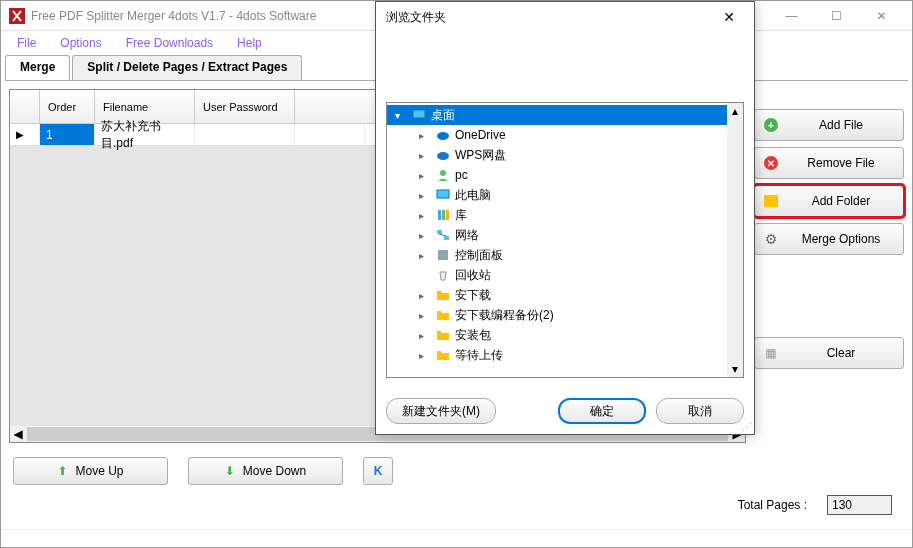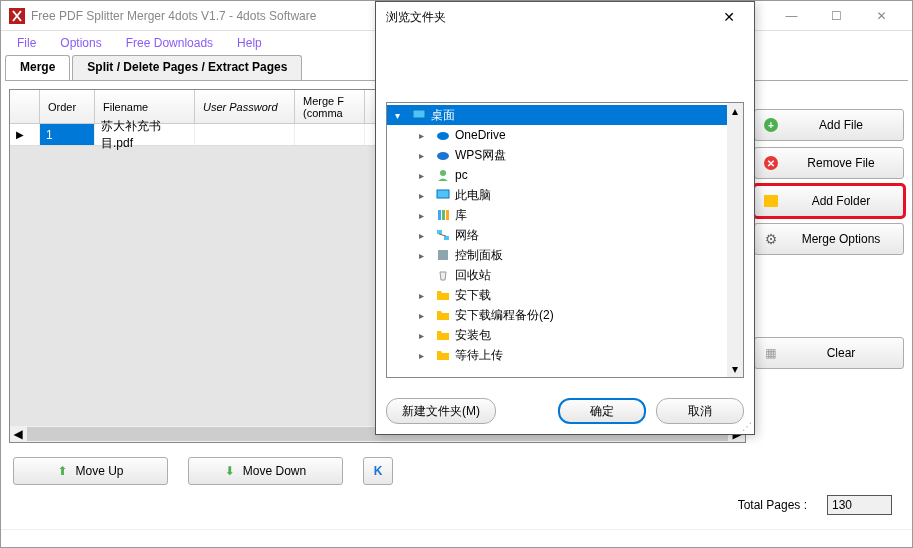"User Password" .col-password { font-style: italic -> none }
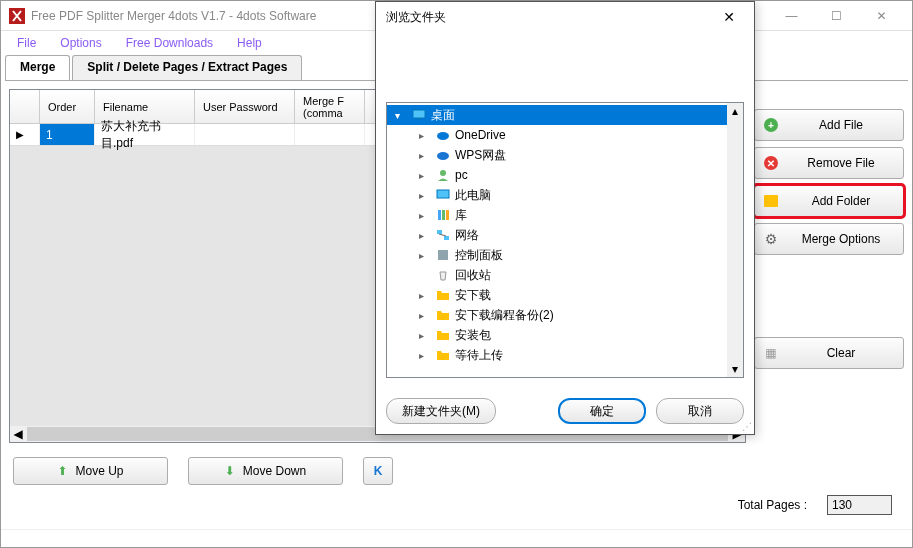"Merge F (comma" div.col { html: <div>Merge F (comma</div> -> none }
